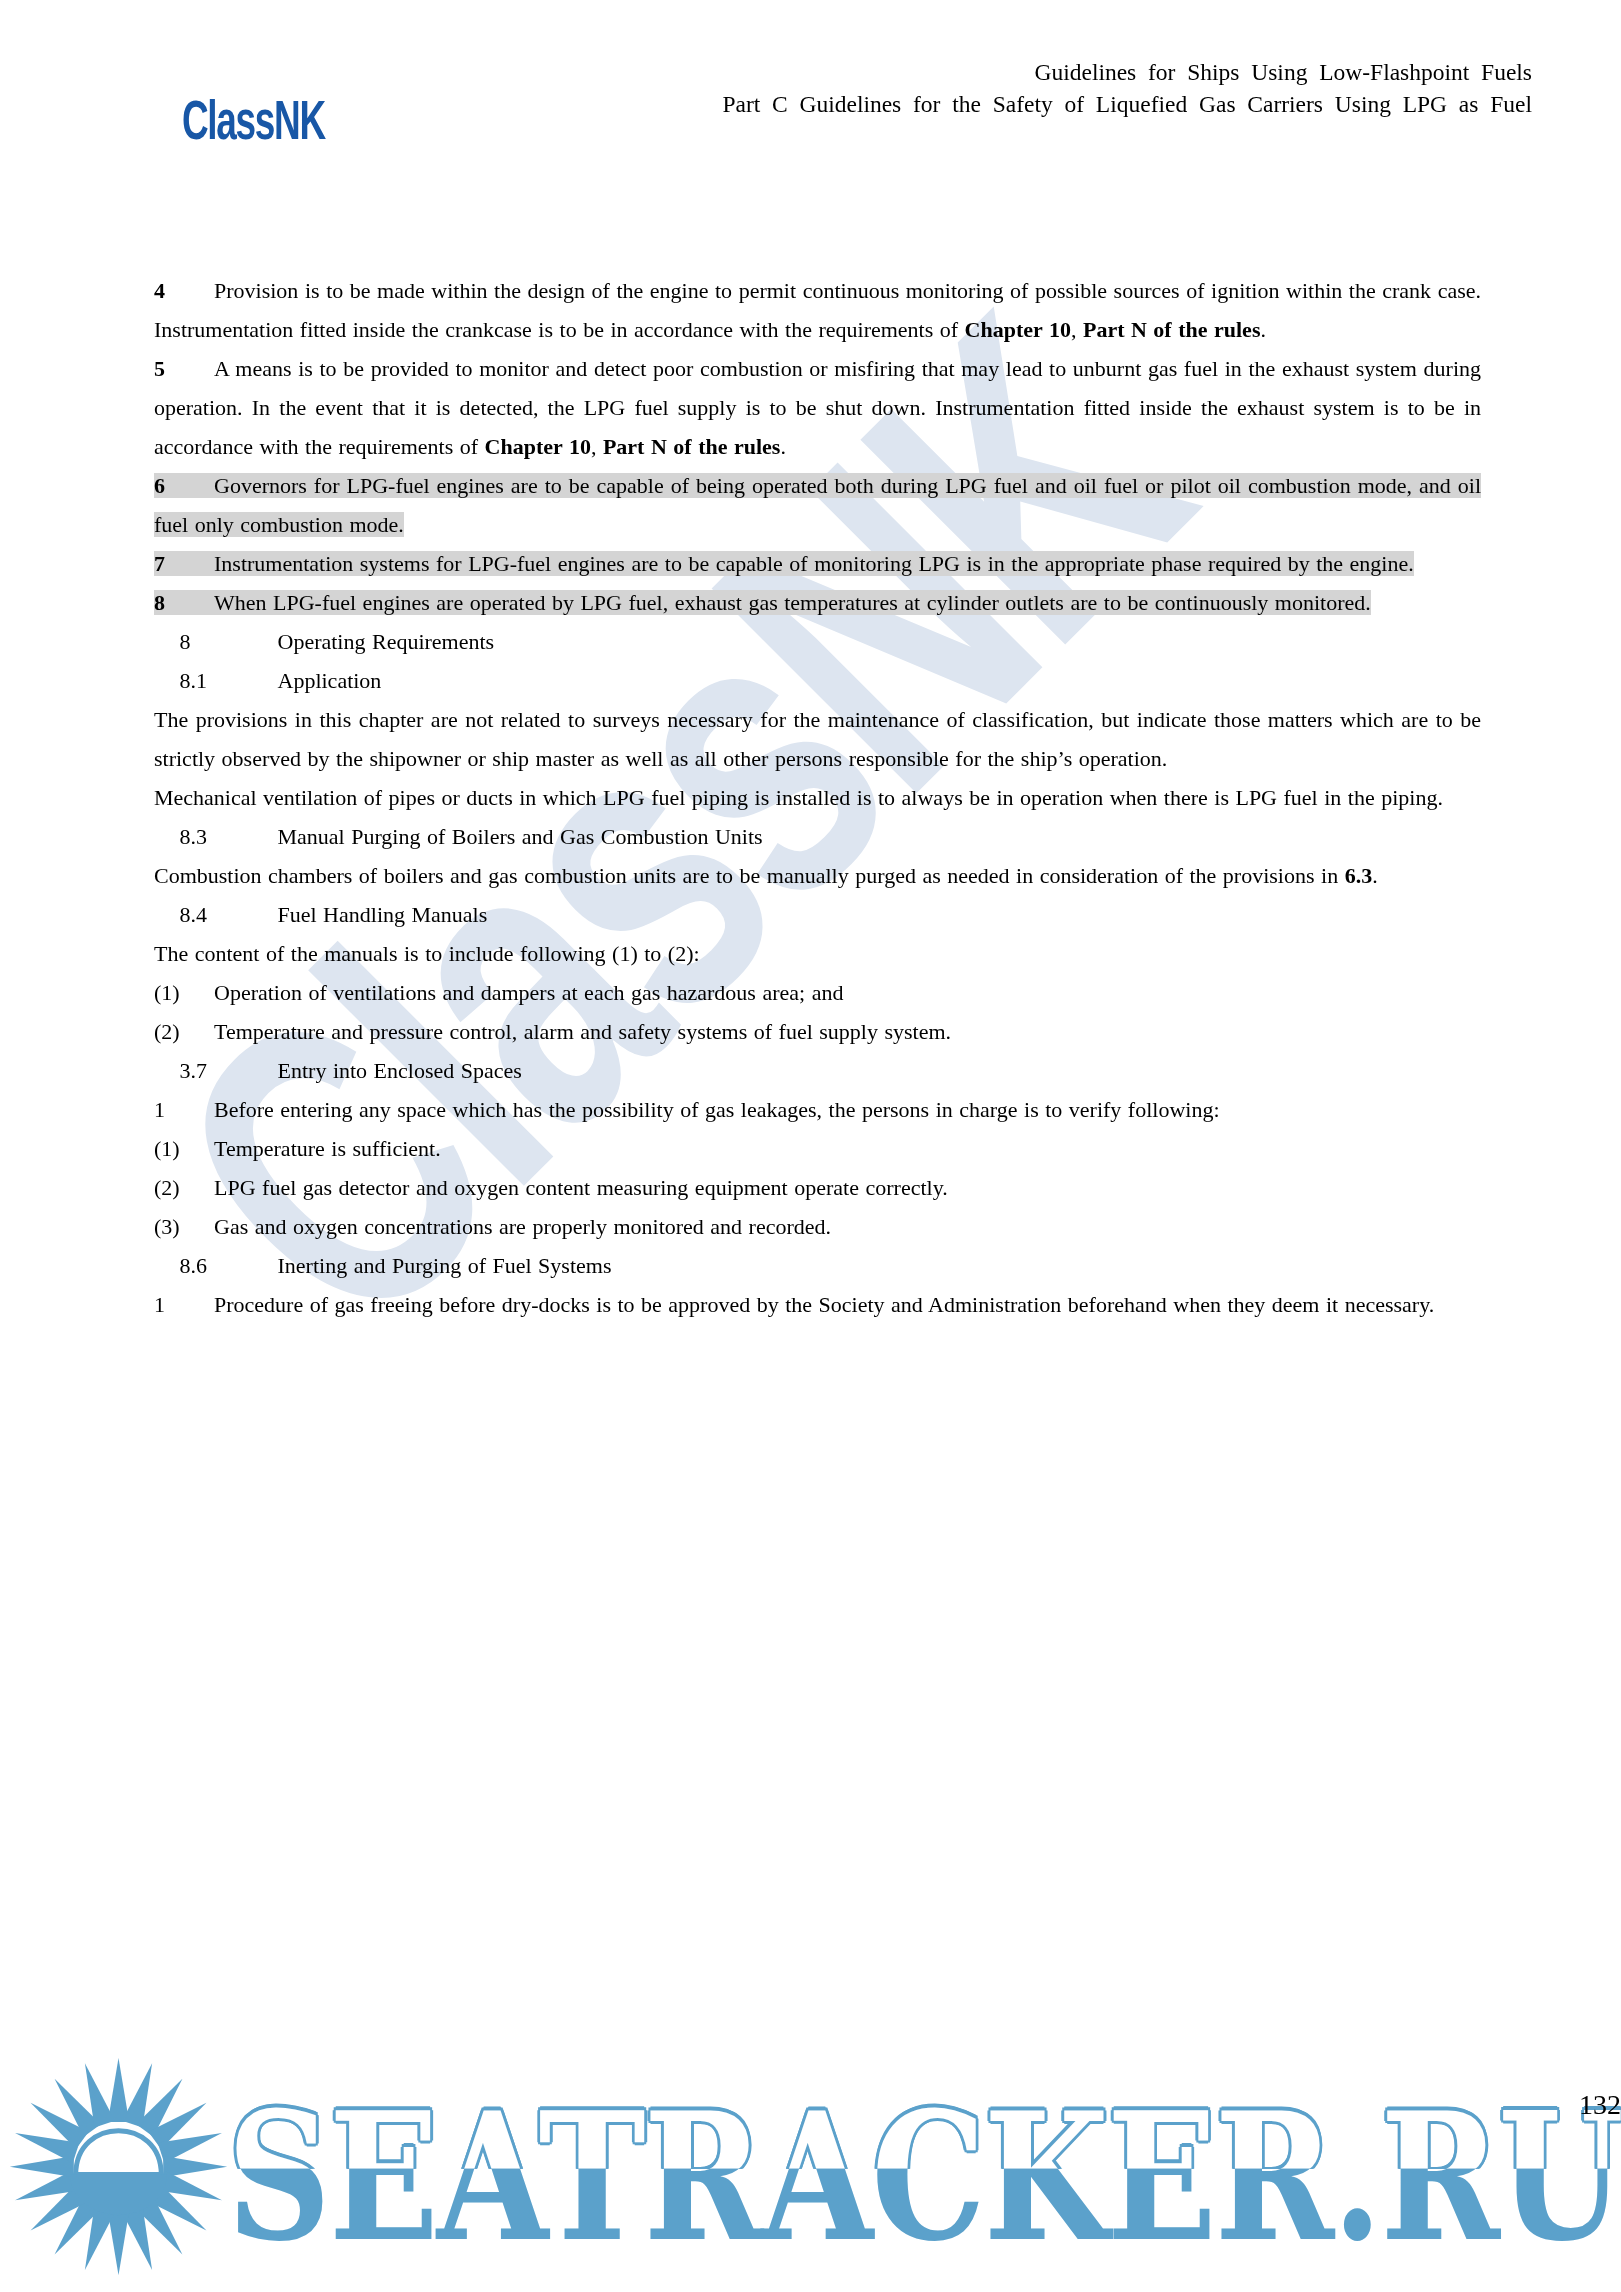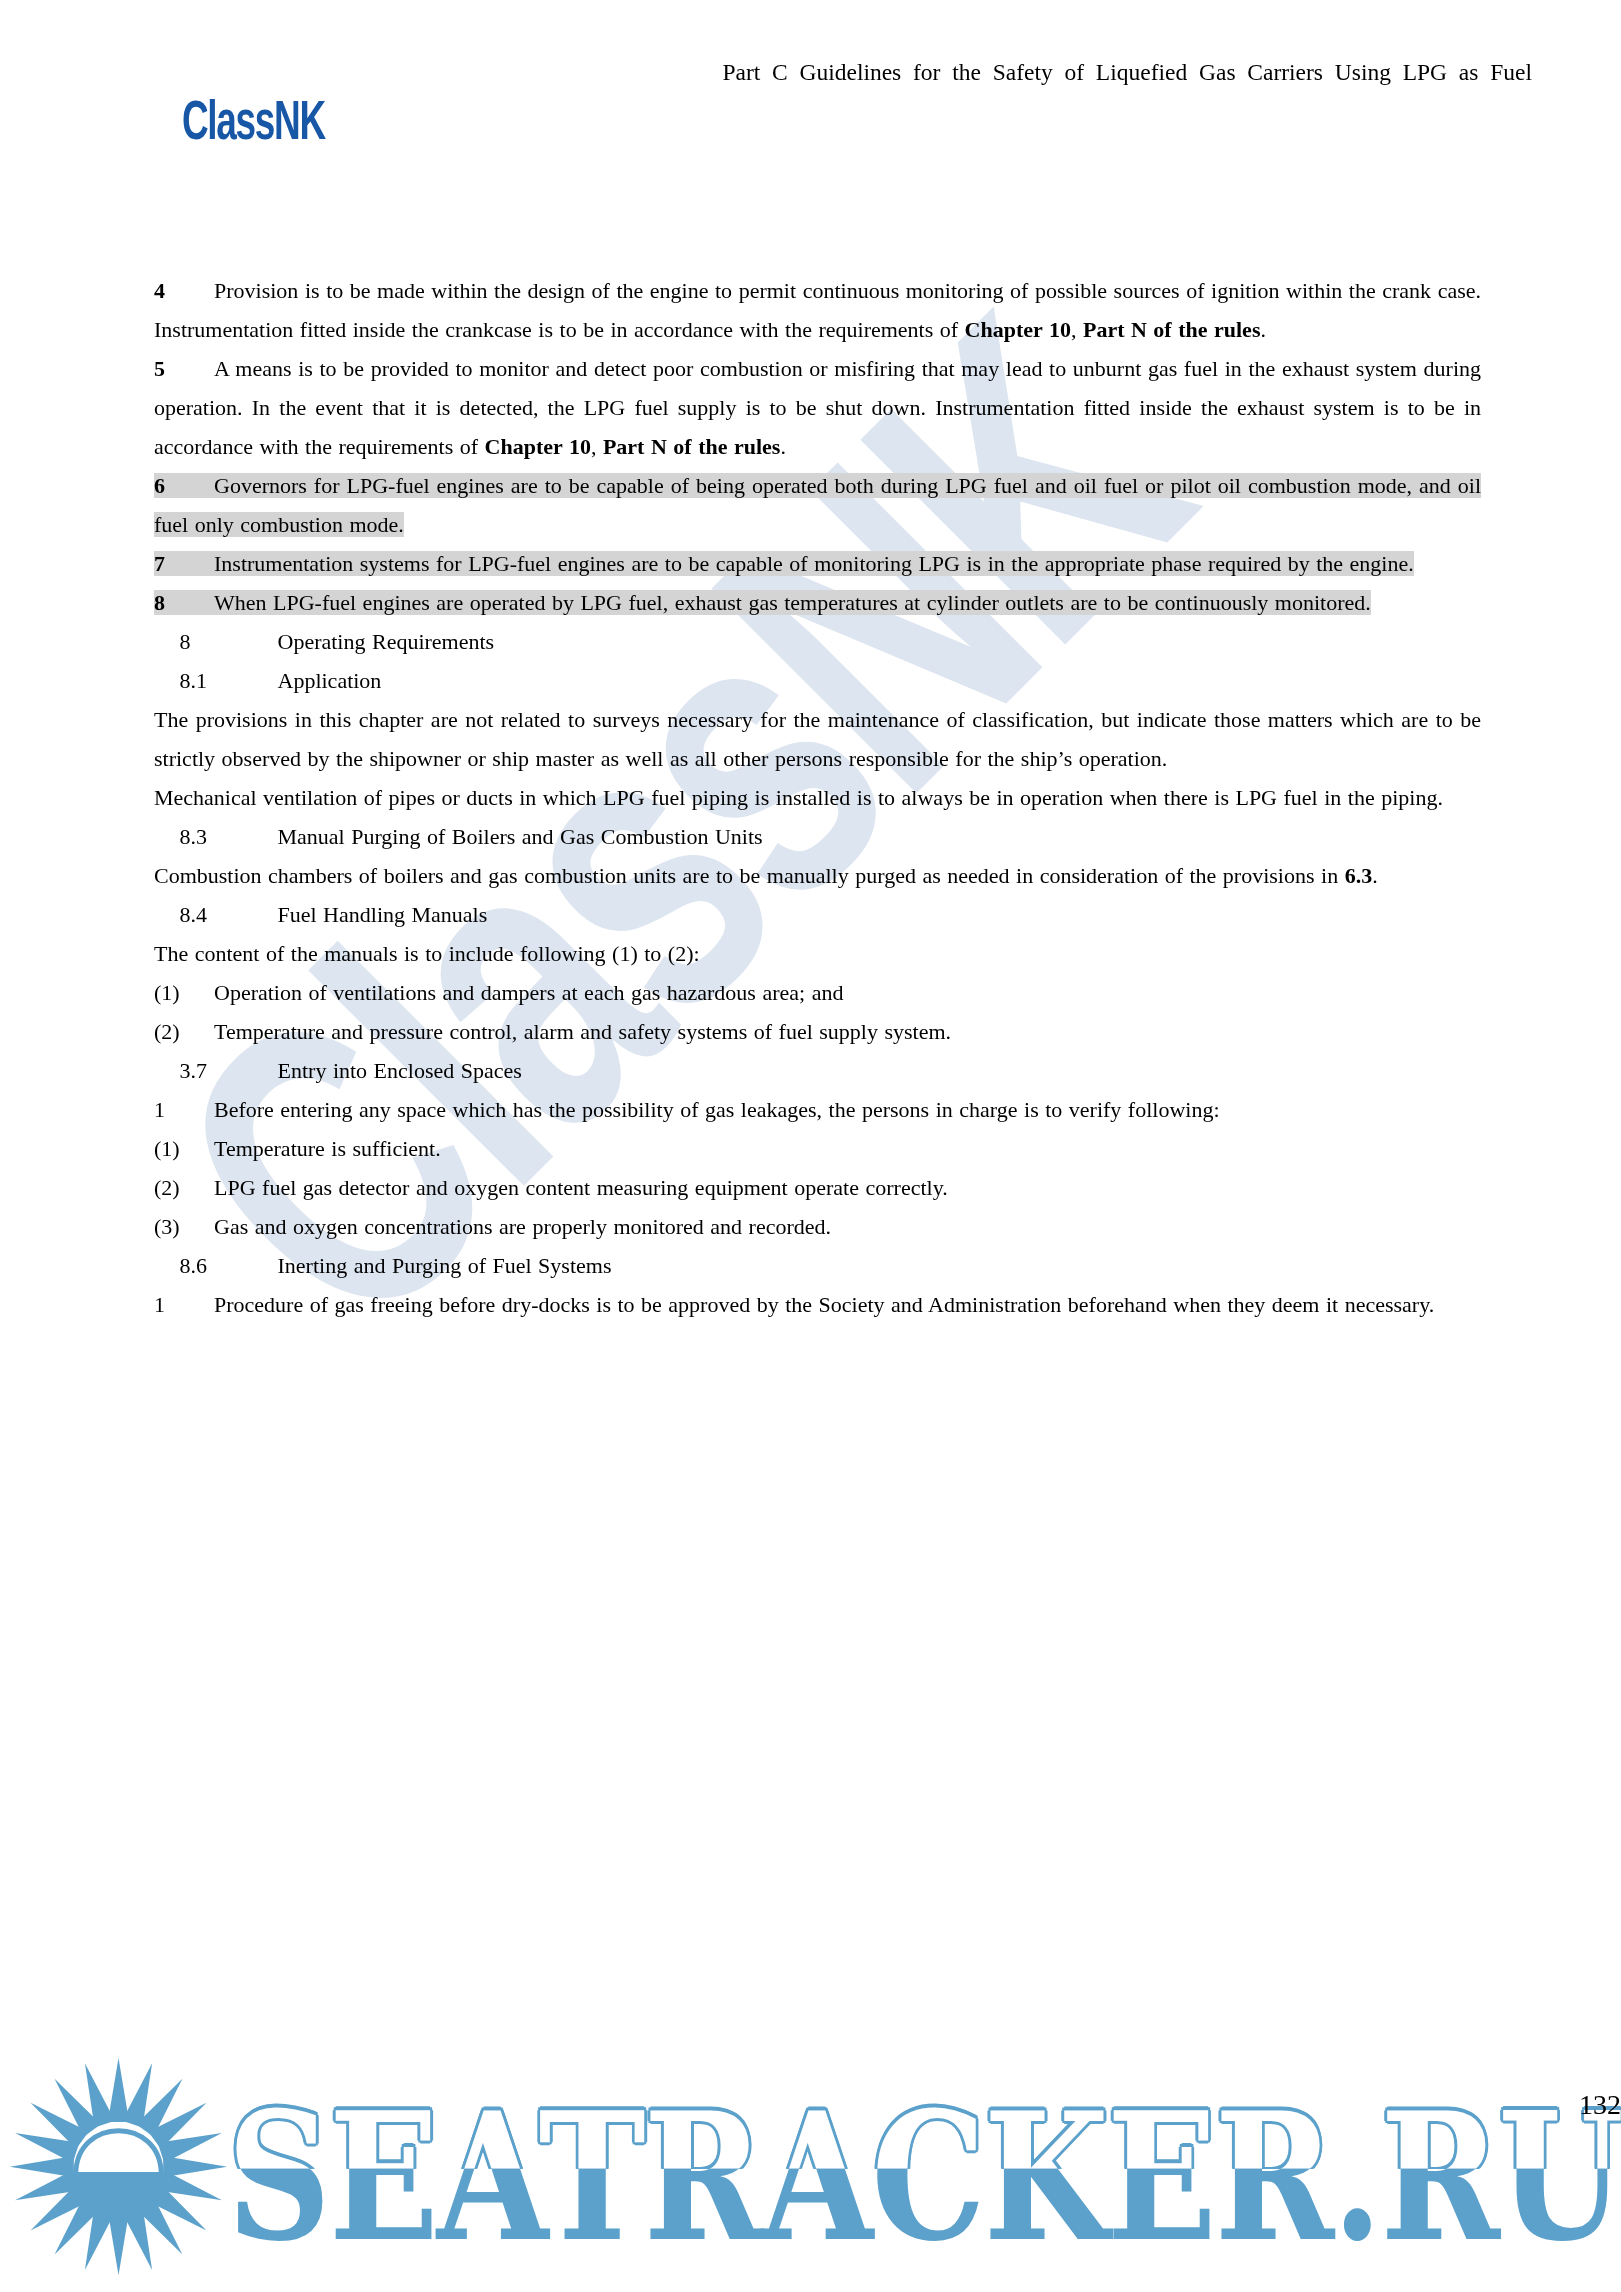"Guidelines for Ships Using" div { html: none -> <div>Guidelines for Ships Using Low-Flashpoint Fuels</div> }
